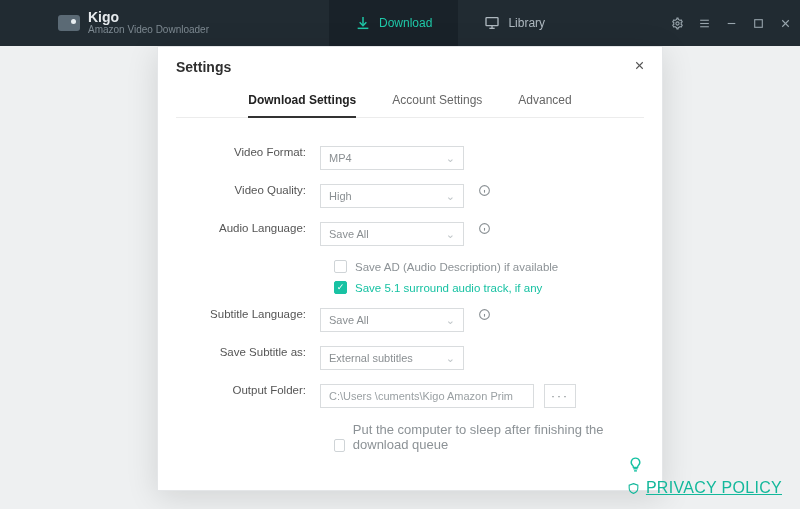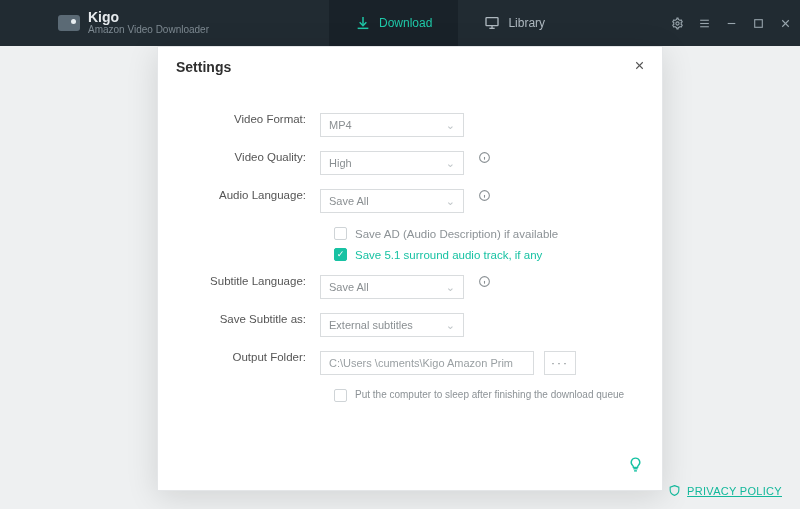"Download Settings" div.tabs { html: none -> <div> <div>Download Settings</div> <div>Account Settings</div> <div>Advanced</div> </div> }
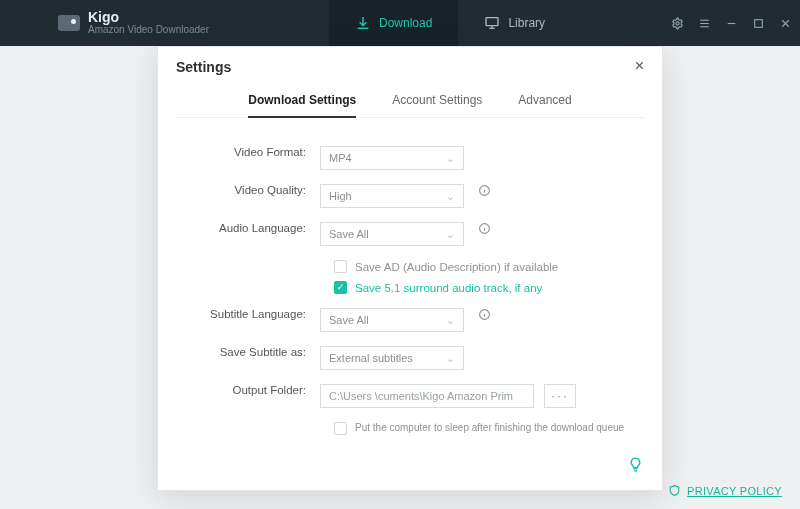"Put the computer to sleep" .sleep-row { align-items: flex-start -> flex-end; font-size: 10px -> 13px }
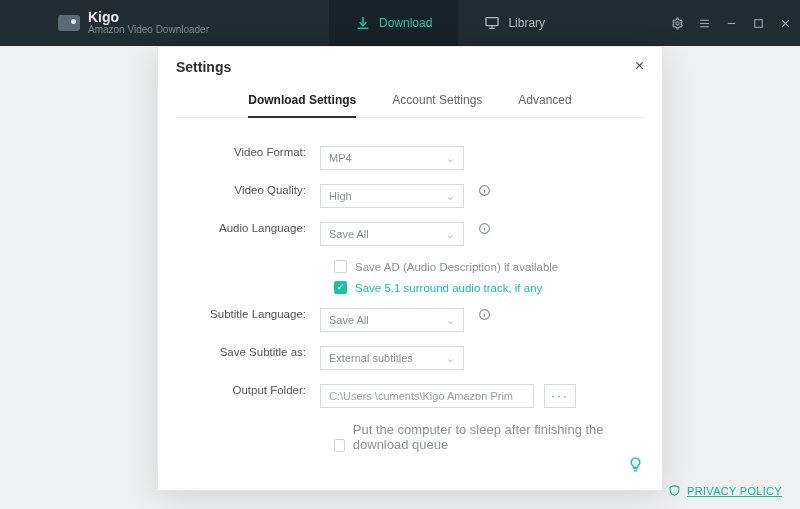"PRIVACY POLICY" .privacy { font-size: 11px -> 16px }
